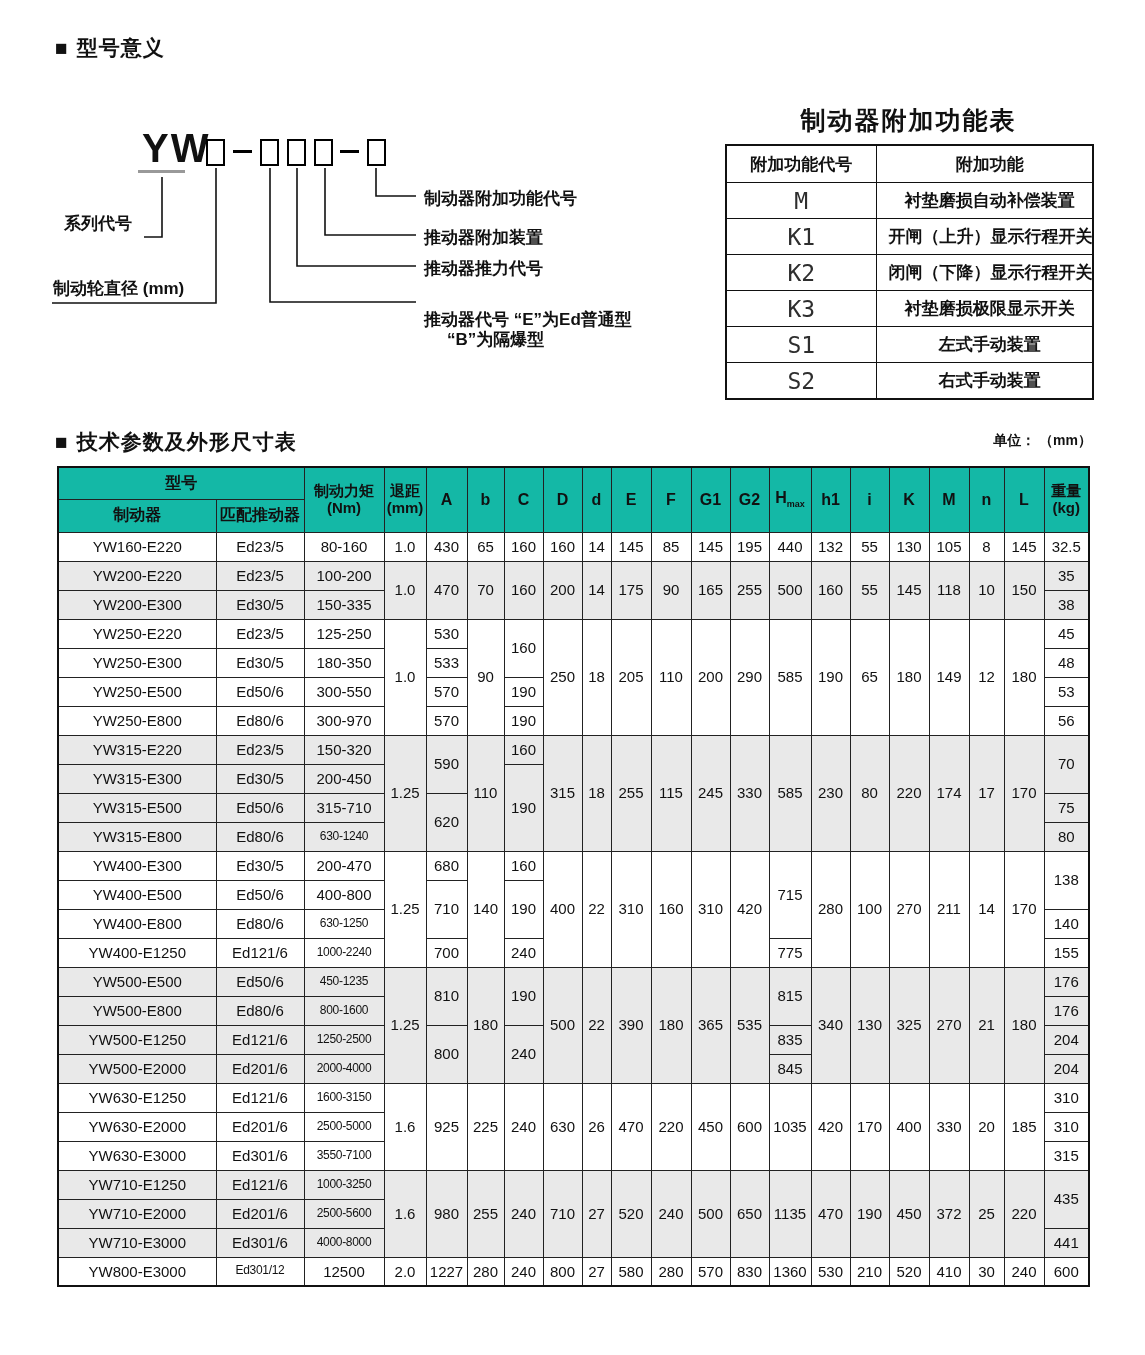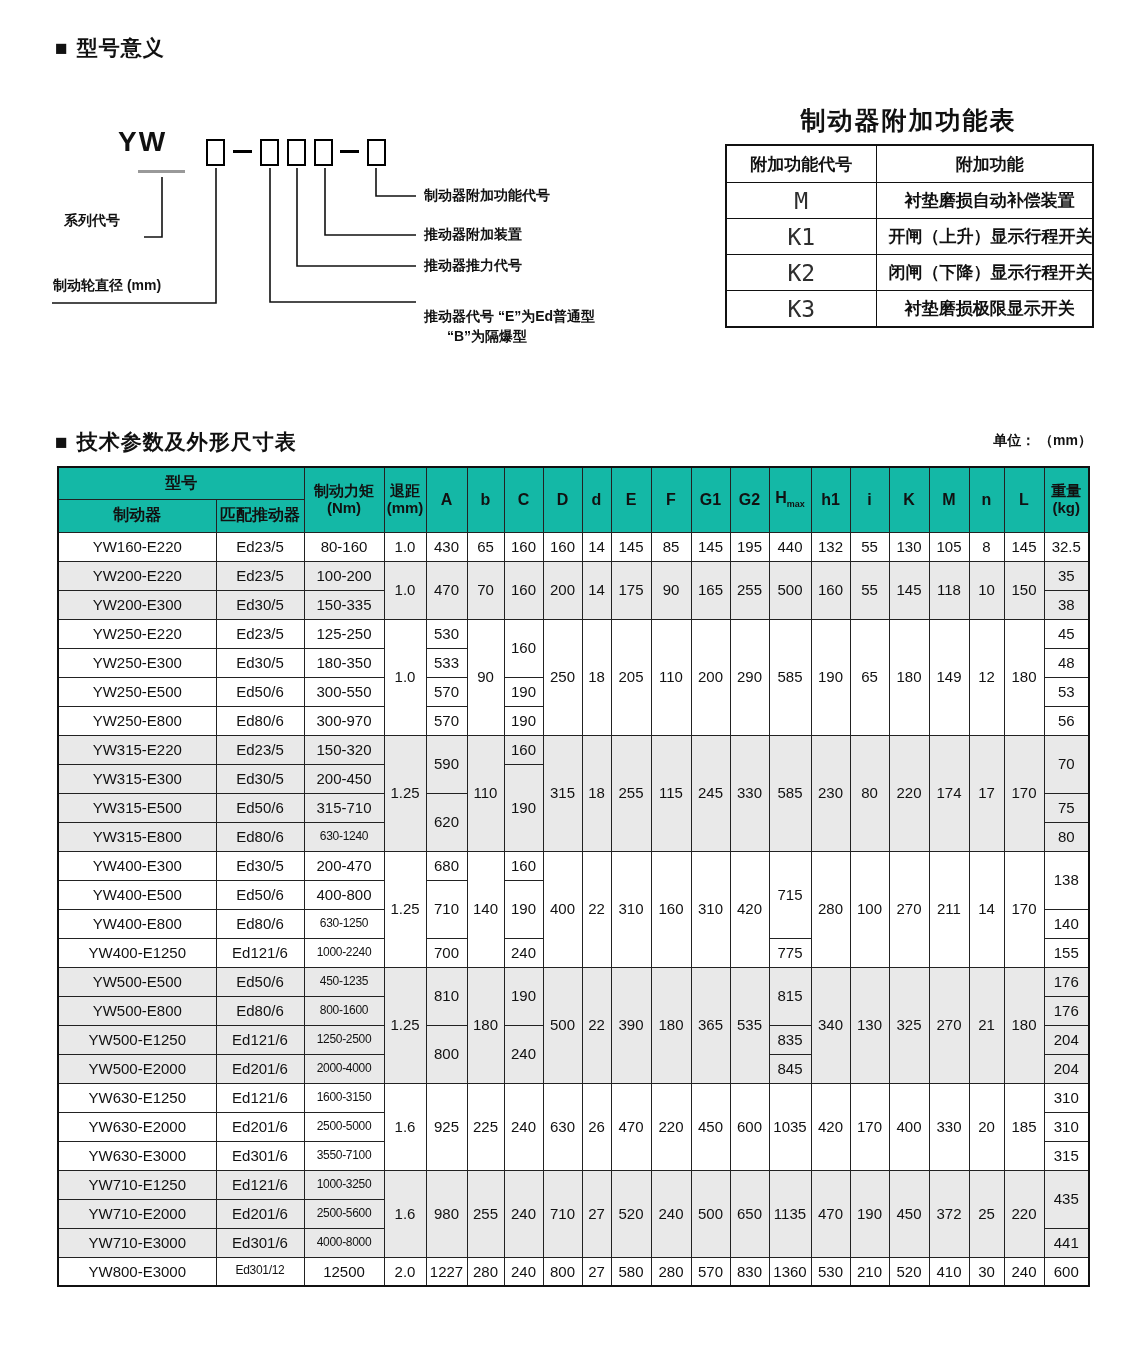"YW" .yw { font-size: 28px -> 40px; left: 118px -> 142px }
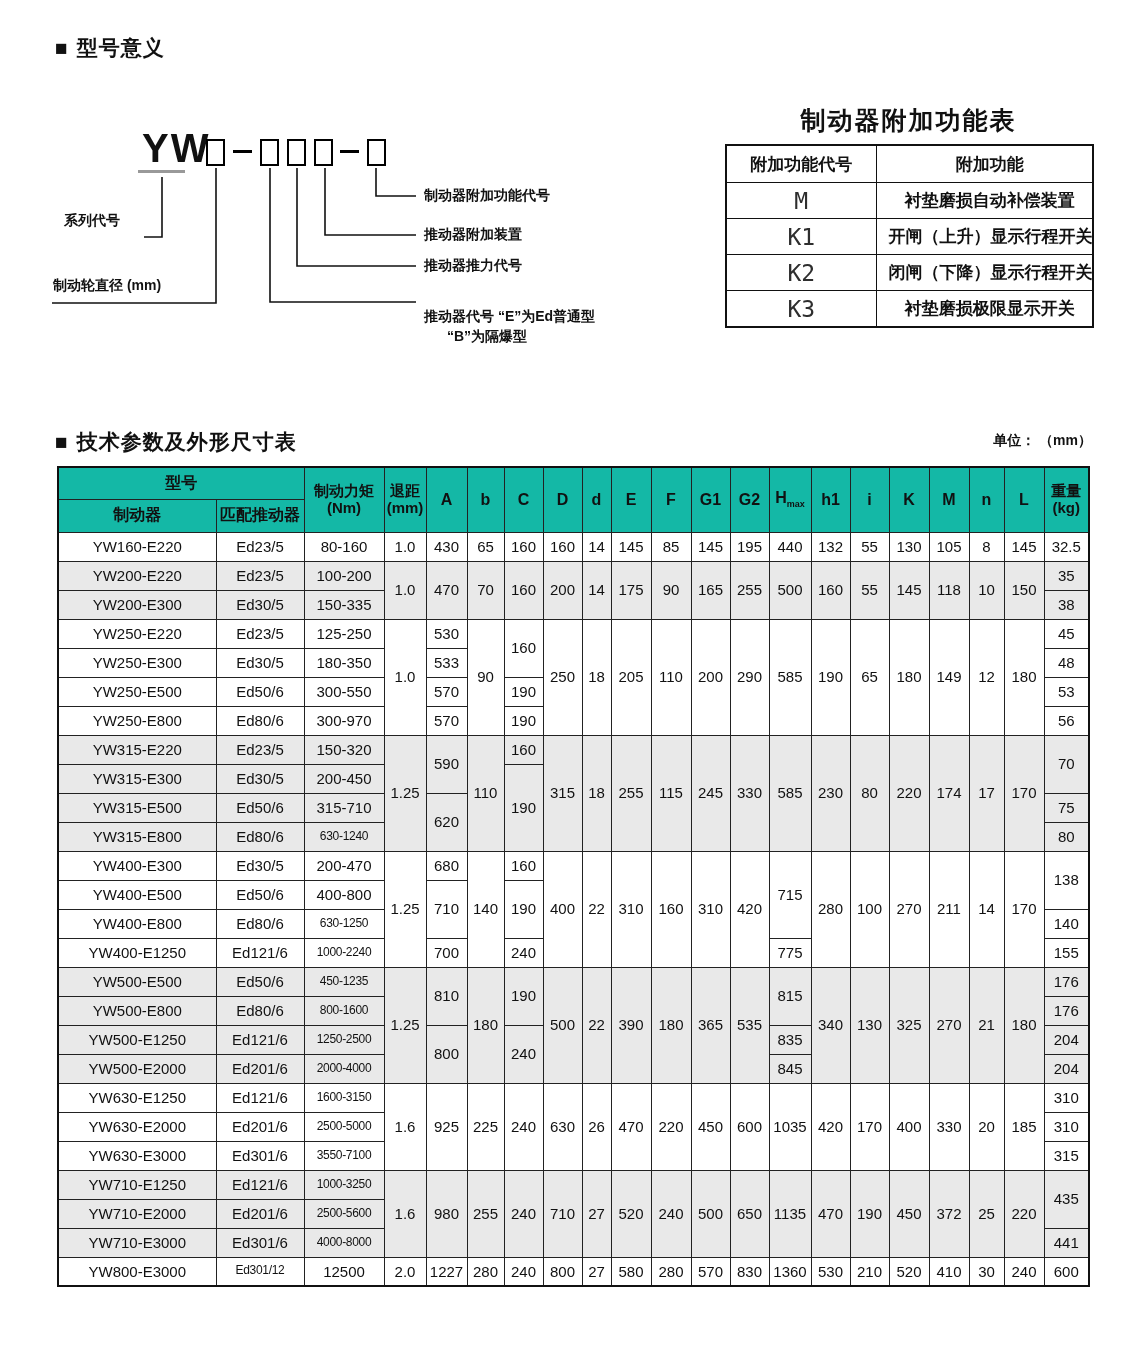"制动器附加功能代号" .diag-label { font-size: 14px -> 17px }
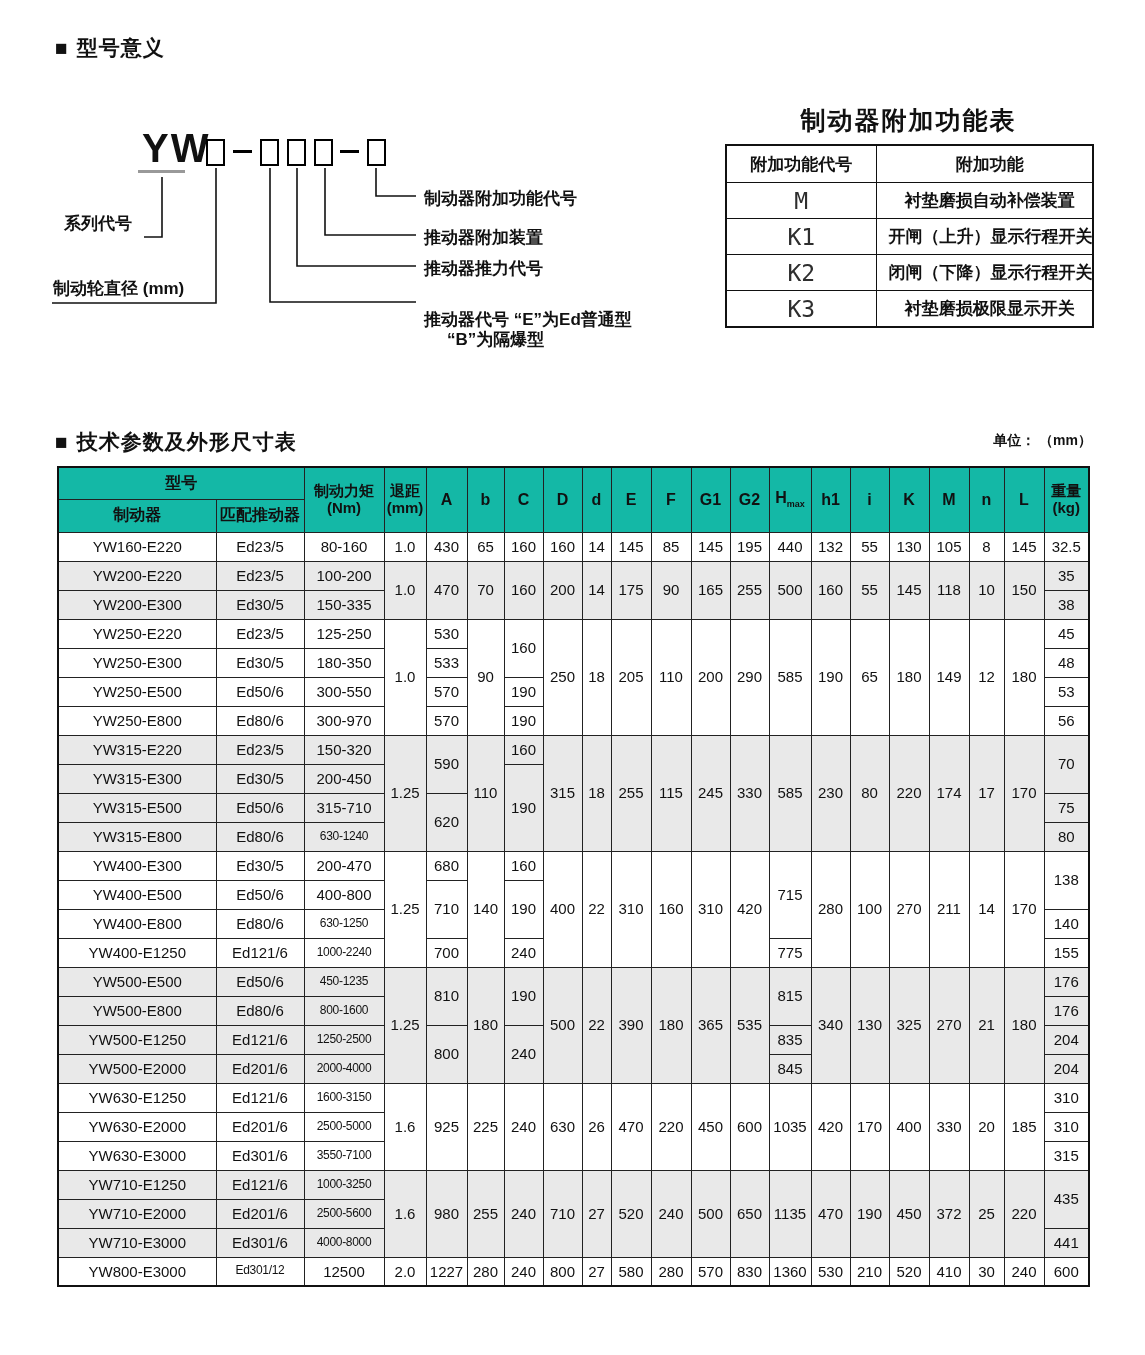"S1" tr { html: none -> <tr> <td>S1</td> <td>左式手动装置</td> </tr> }
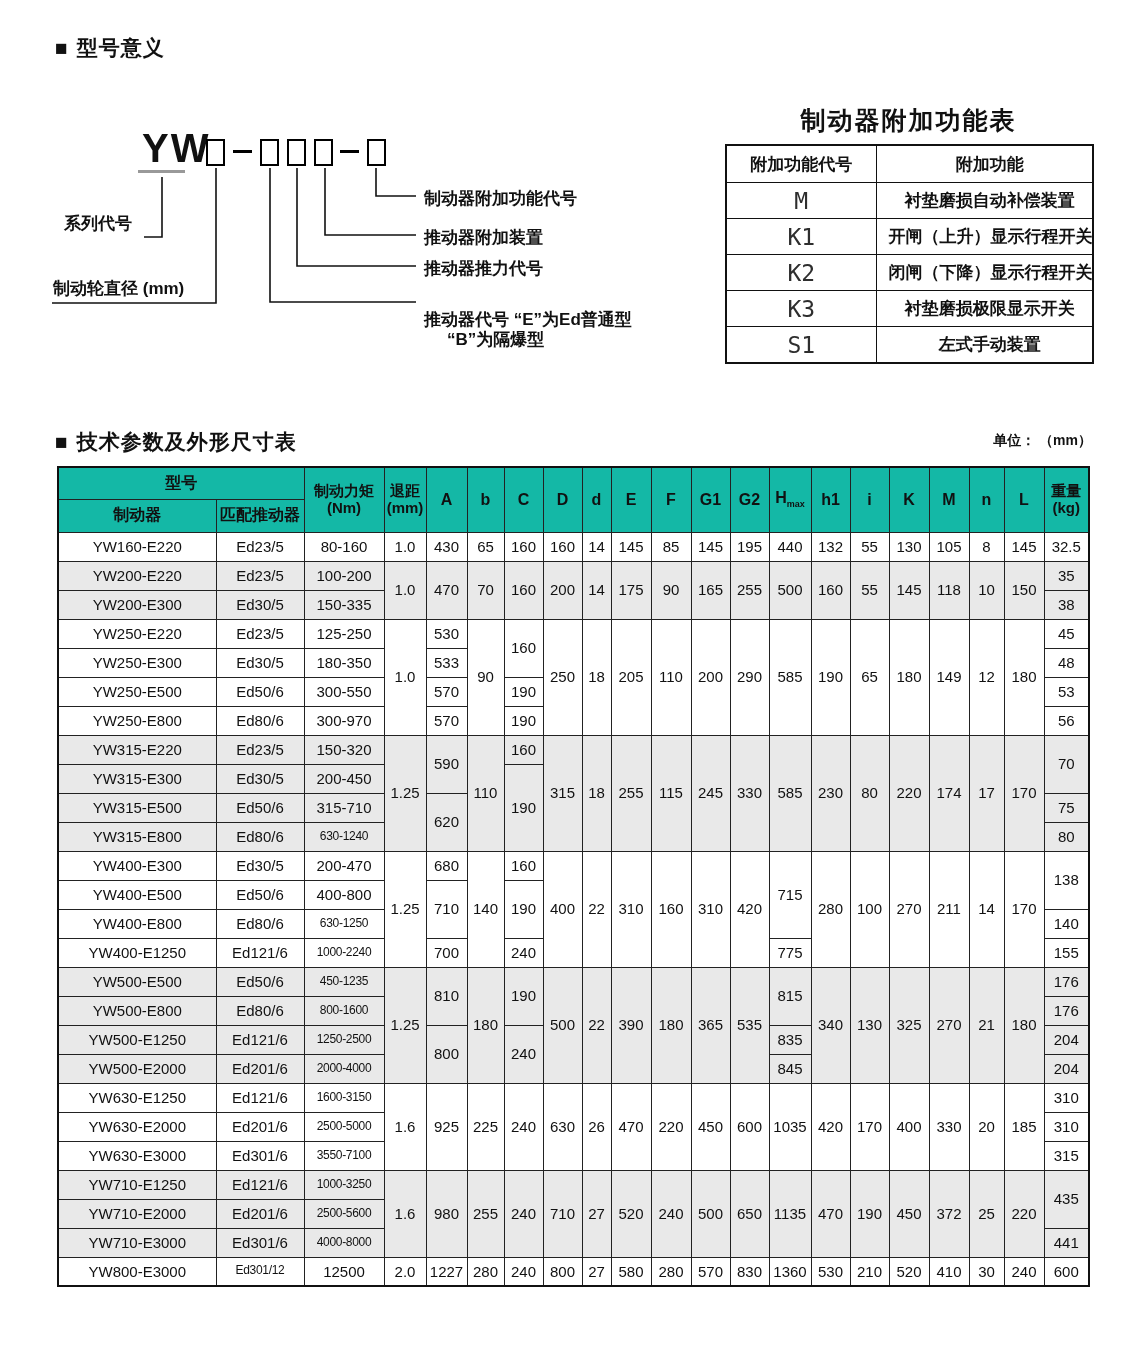"S2" tr { html: none -> <tr> <td>S2</td> <td>右式手动装置</td> </tr> }
